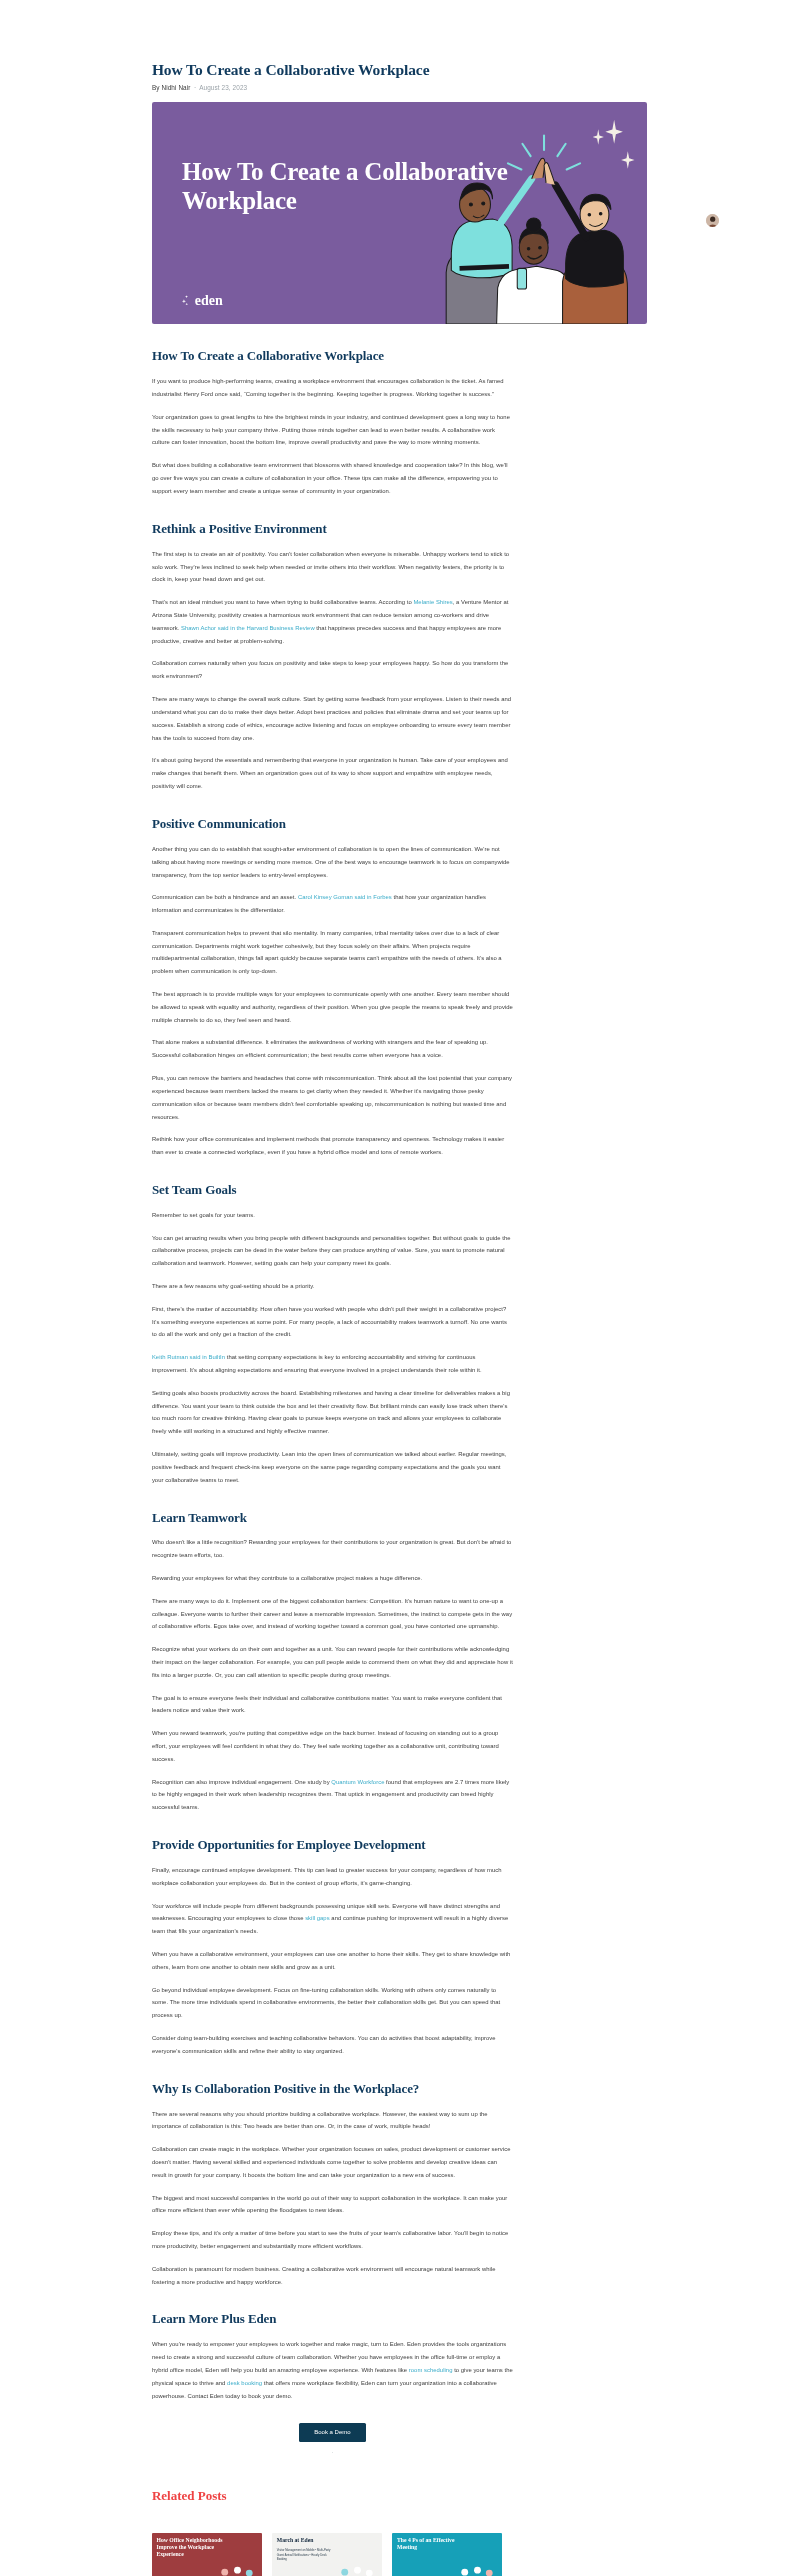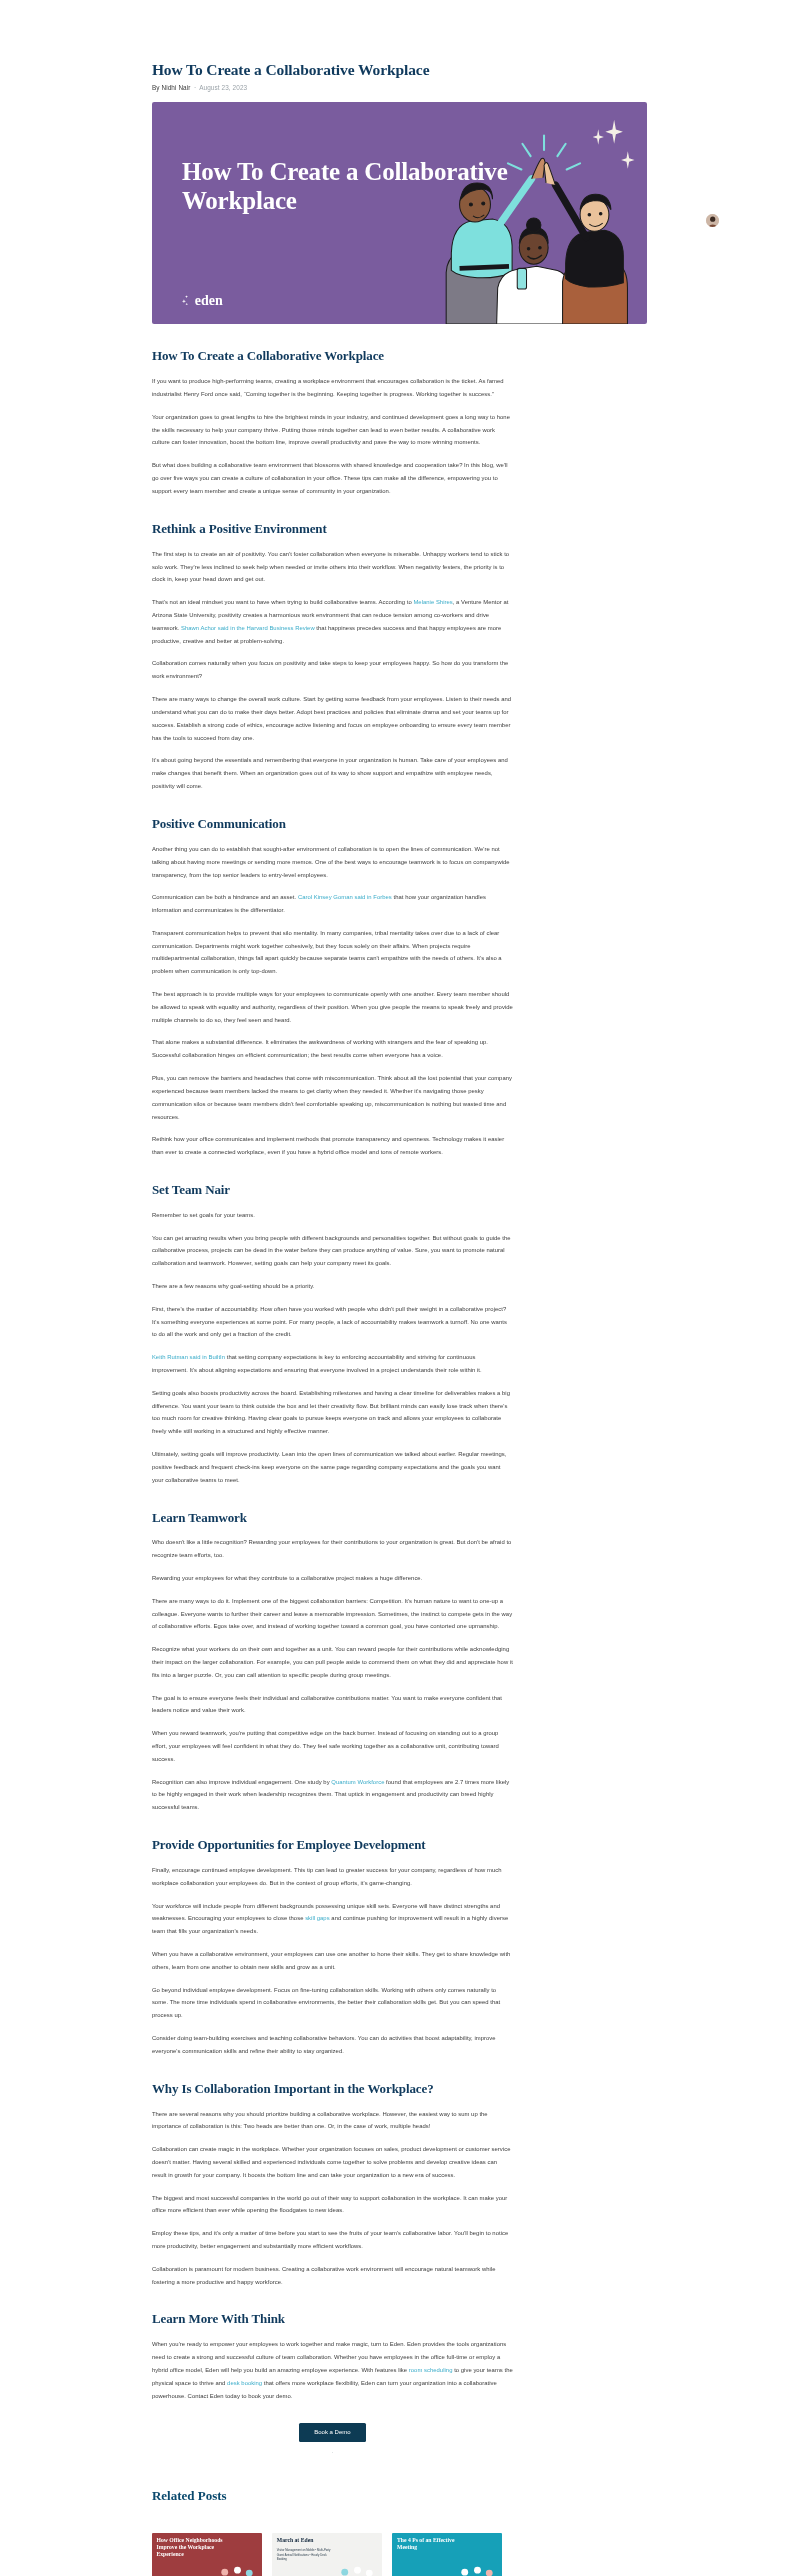"Set Team Nair" h2.sec { text: Nair -> Goals }
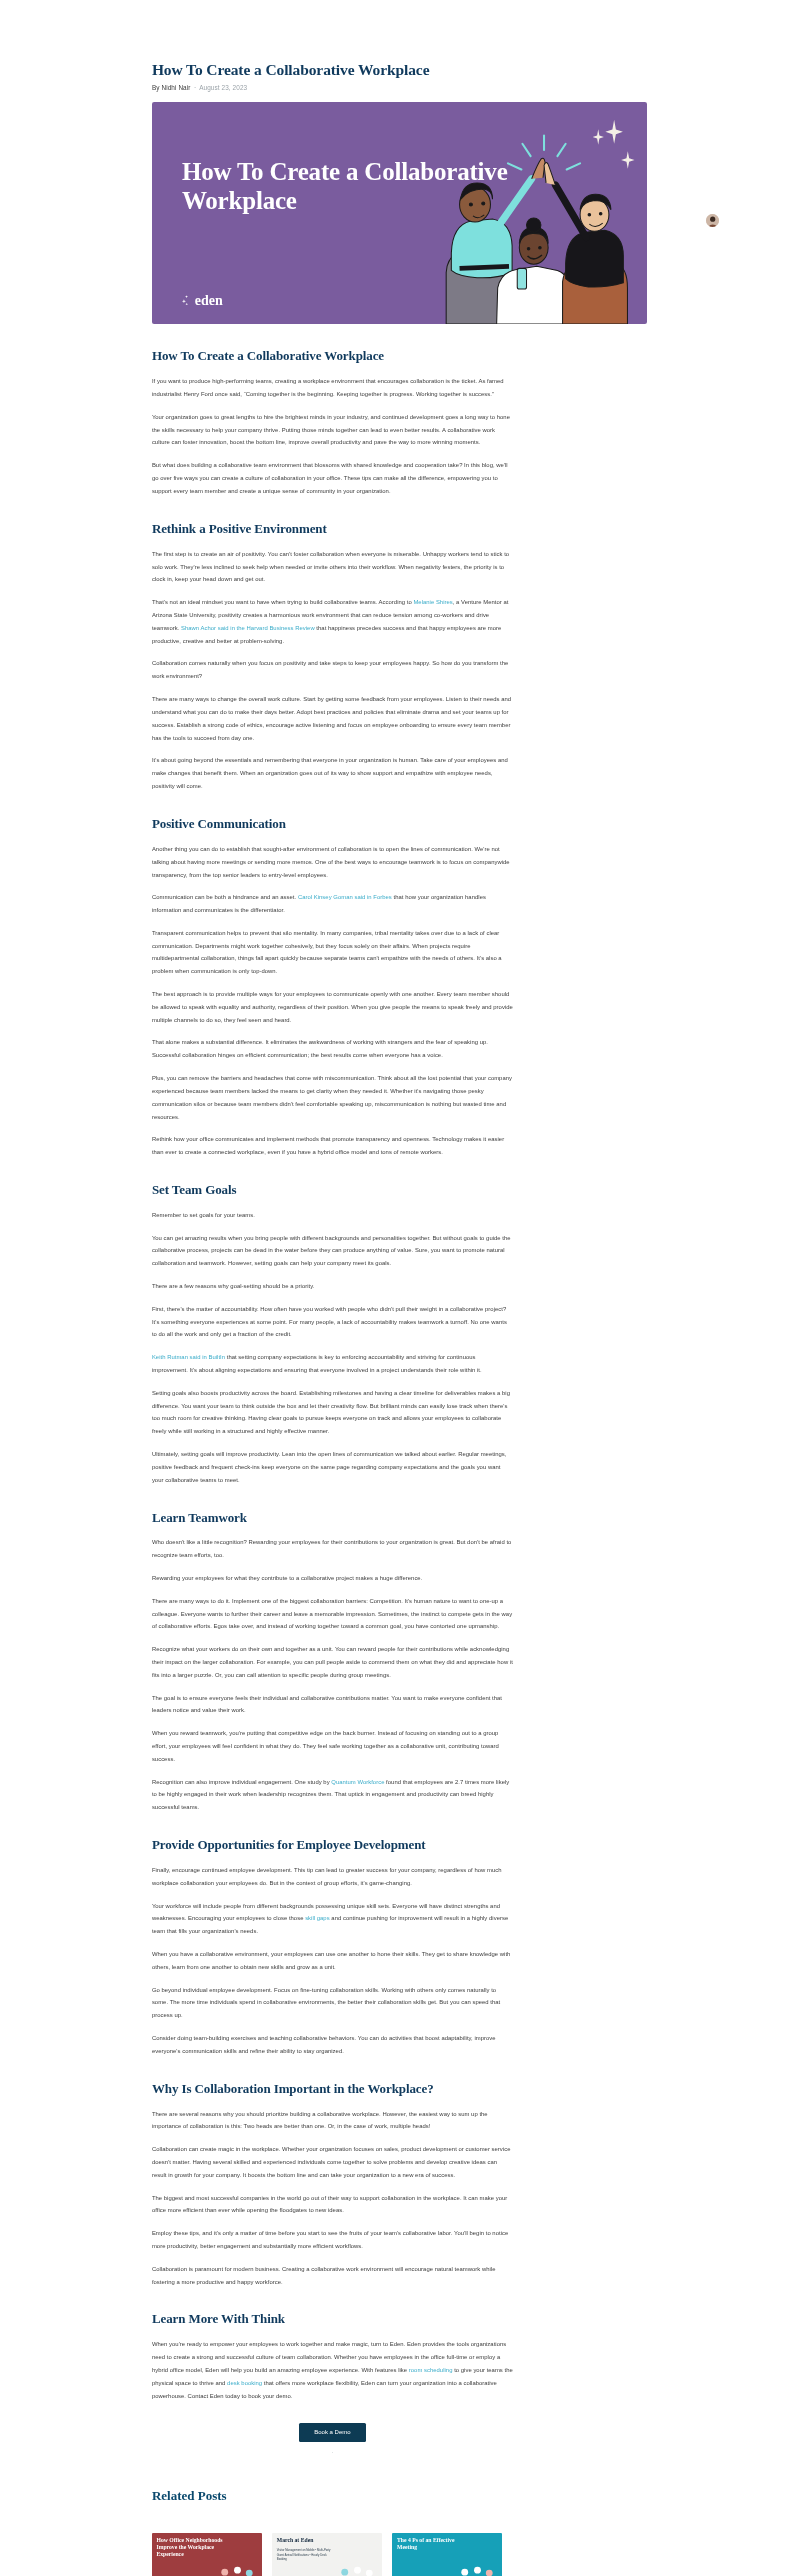"Why Is Collaboration Important in" h2.sec { text: Important -> Positive }
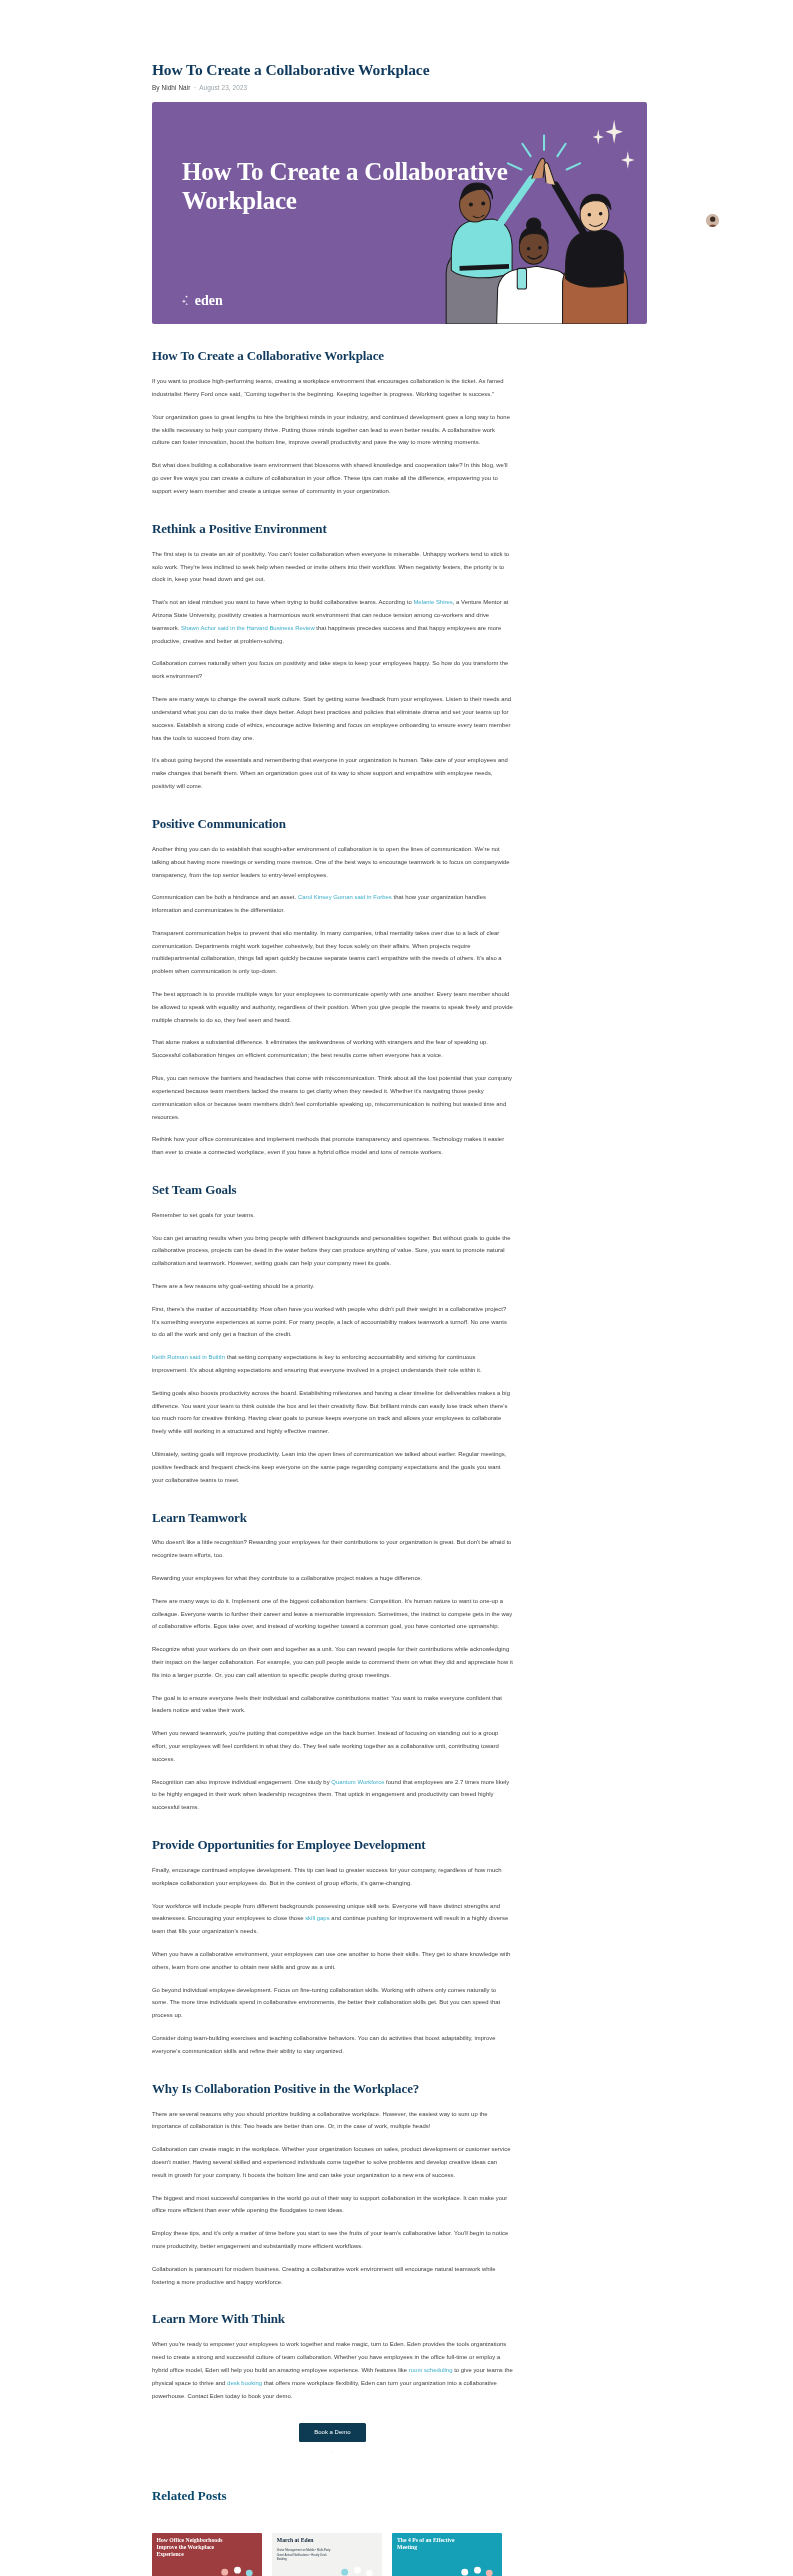"Learn More With Think" h2.sec { text: With Think -> Plus Eden }
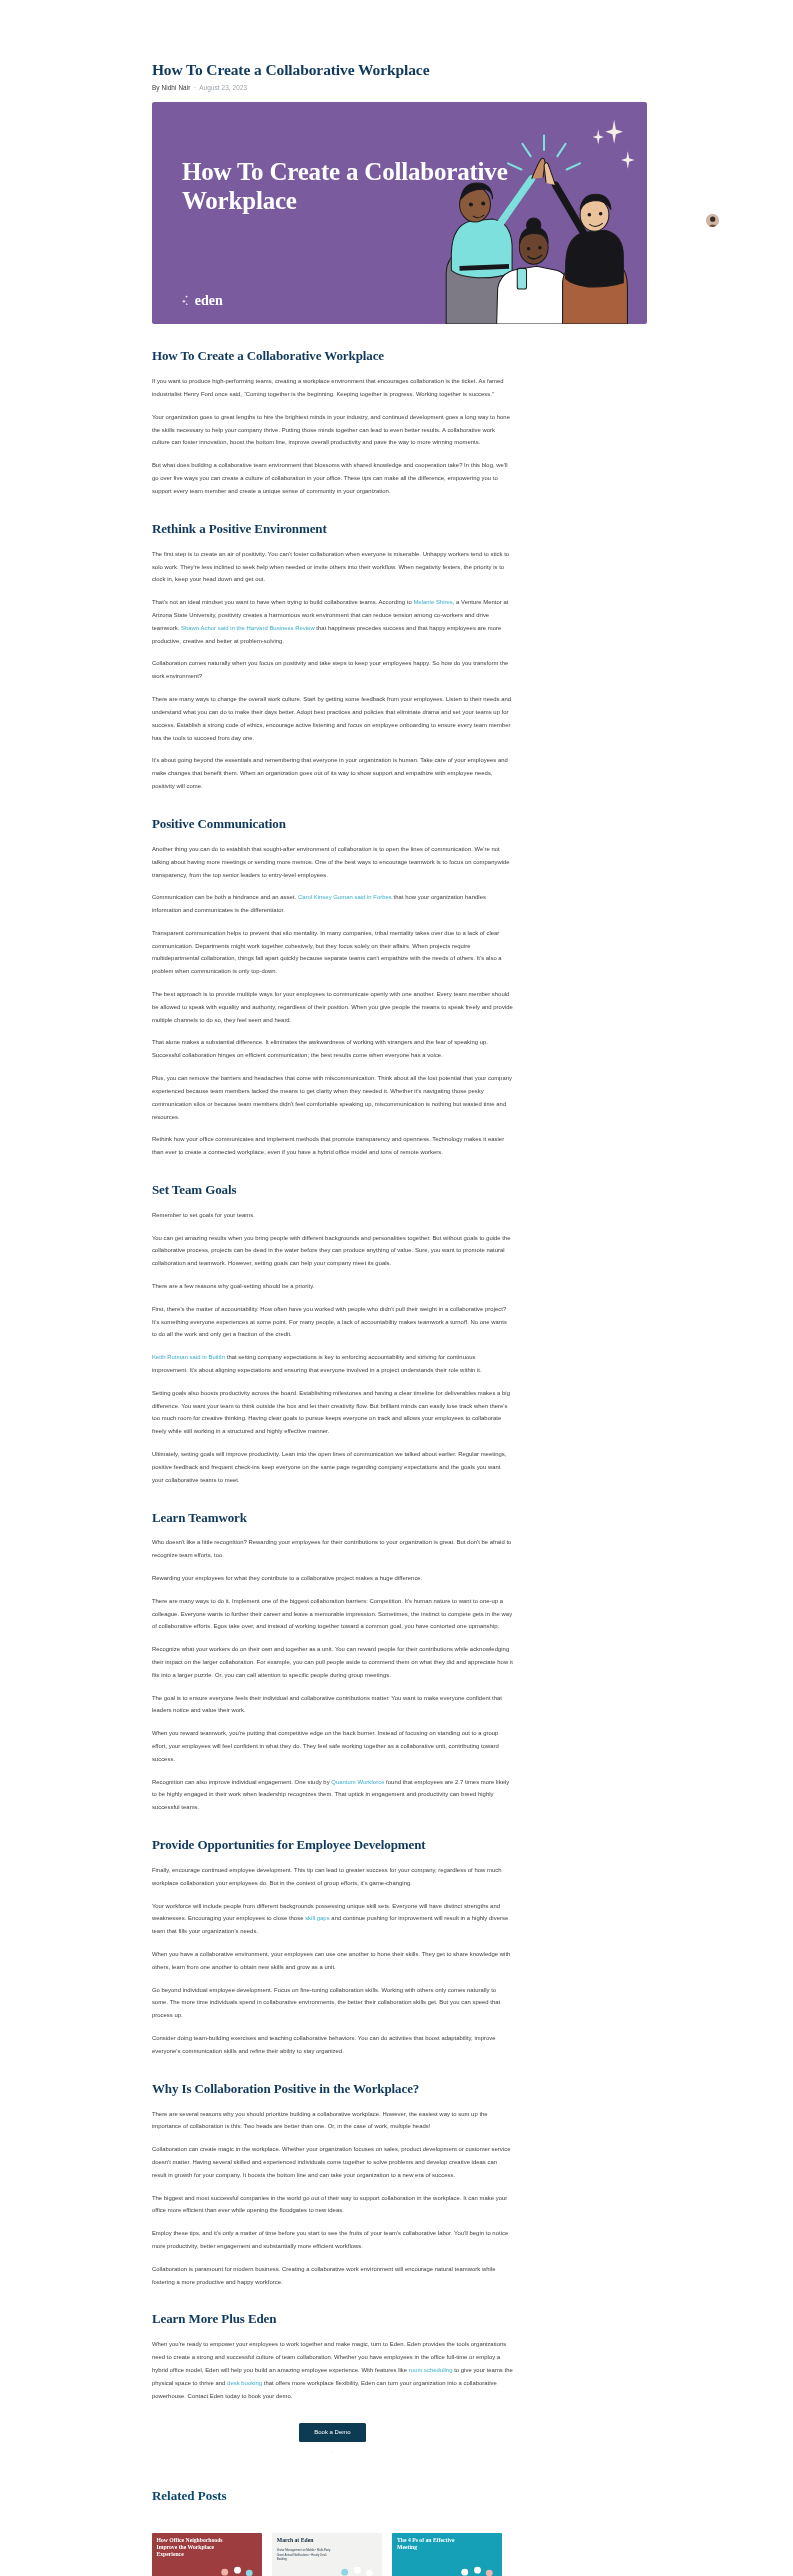"Related Posts" h2.related-title { color: #0c4a6e -> #ef4444 }
